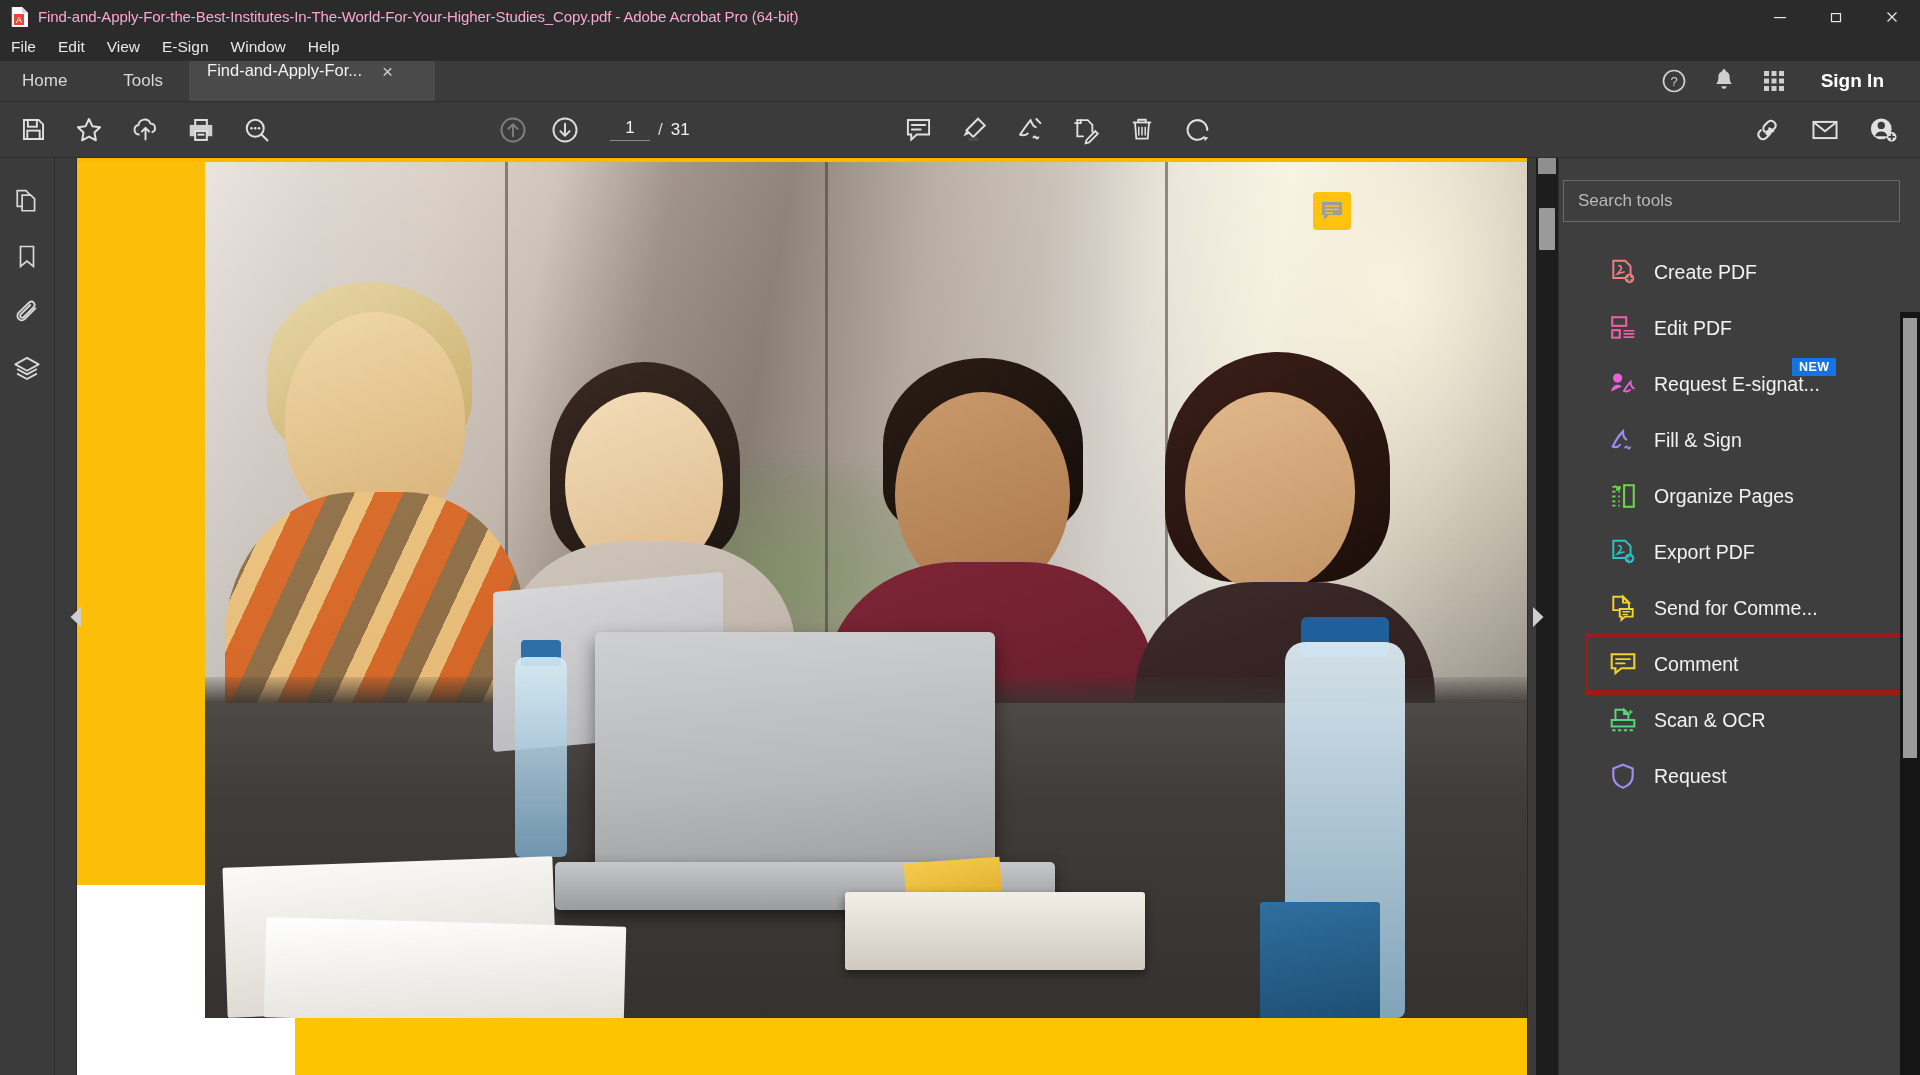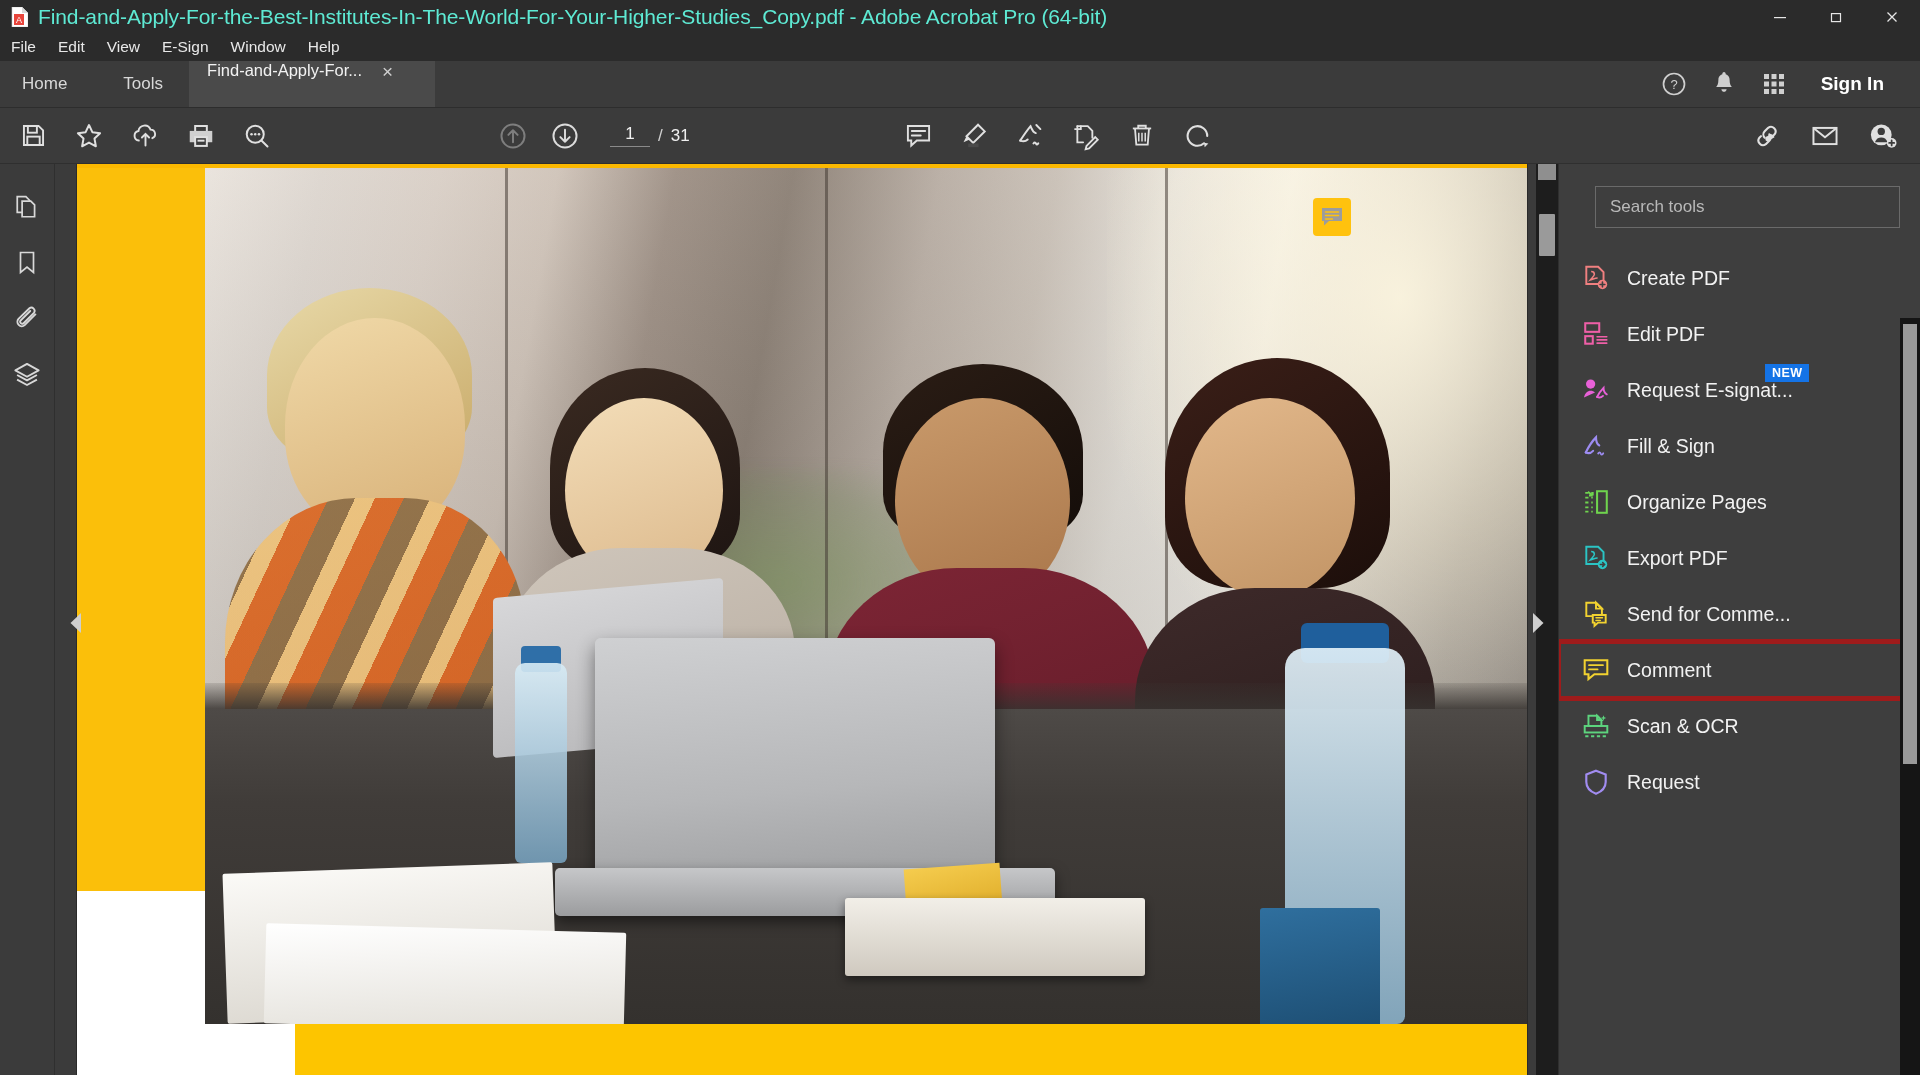"Find-and-Apply-For-the-Best-Institutes-I" .title-text { color: #5eead4 -> #f9a8d4; font-size: 21px -> 15px }
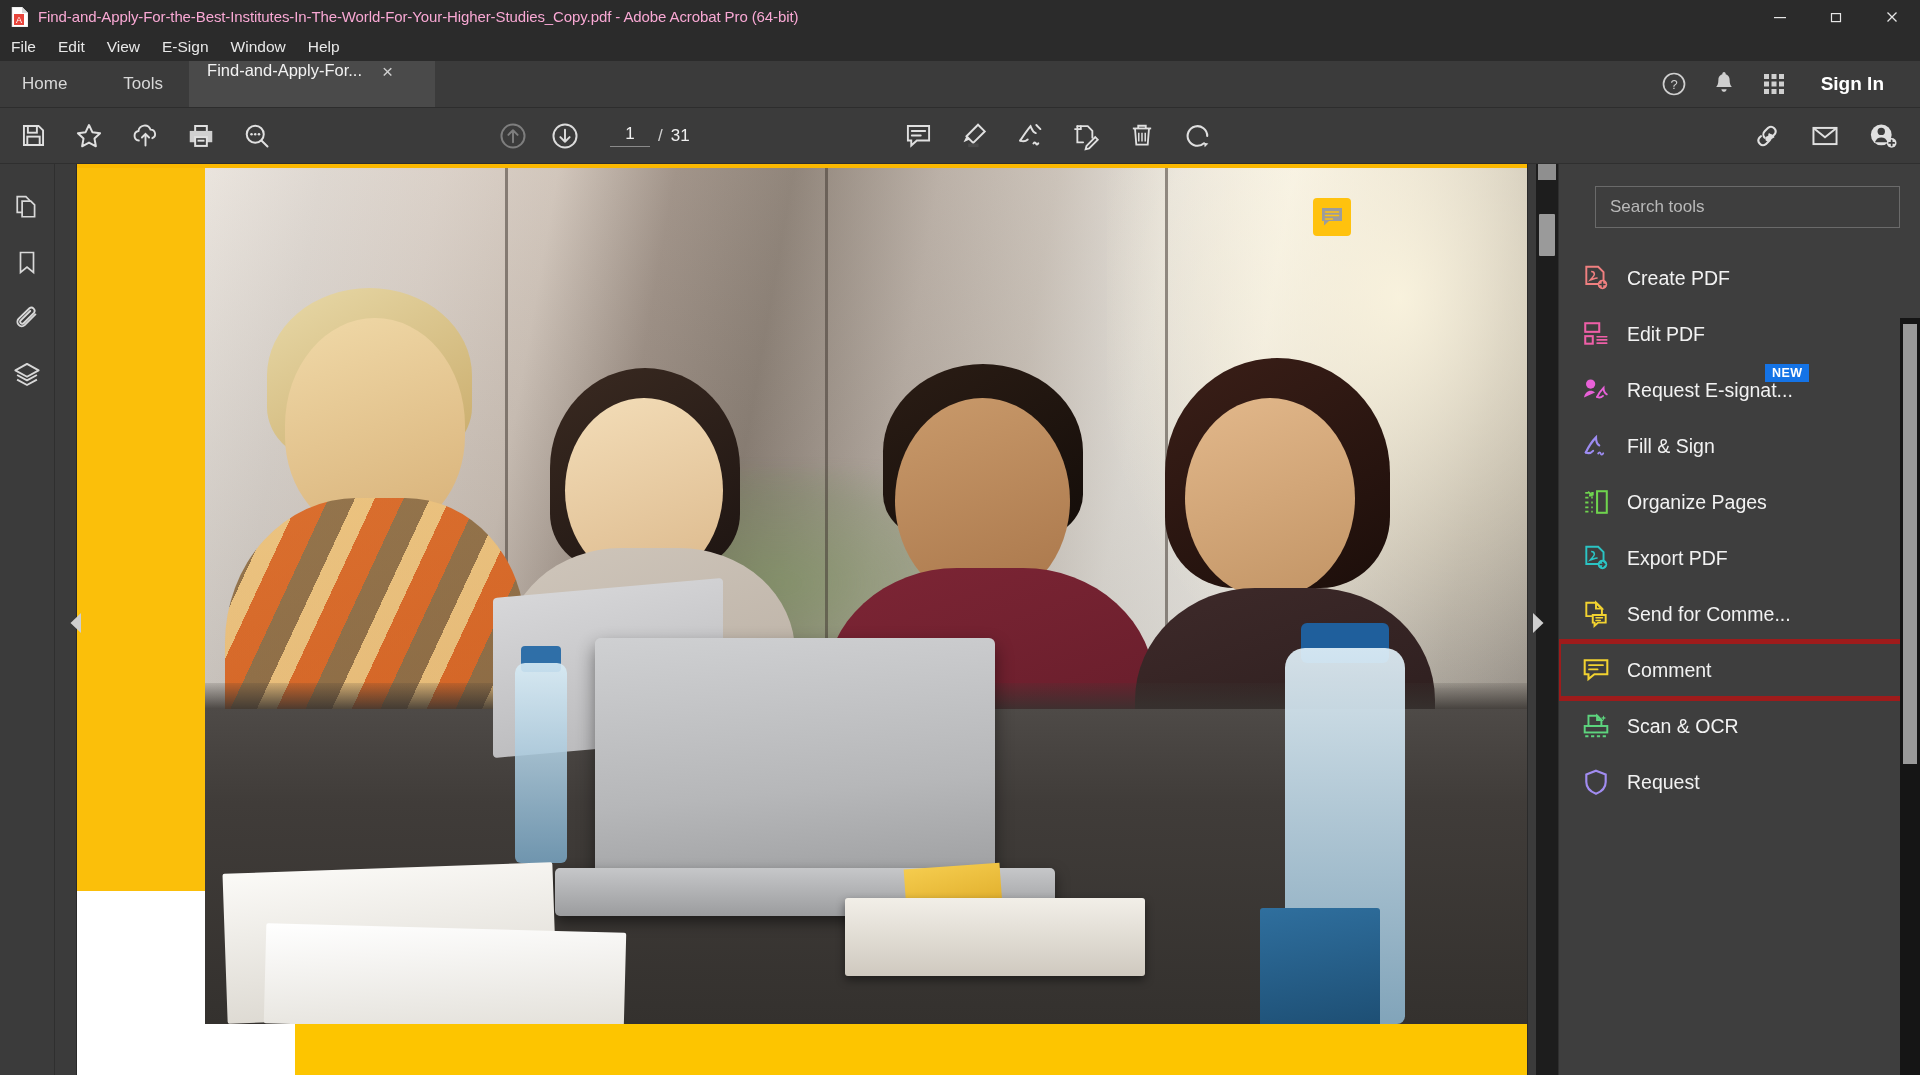"Home" .tabbar { height: 47px -> 41px }
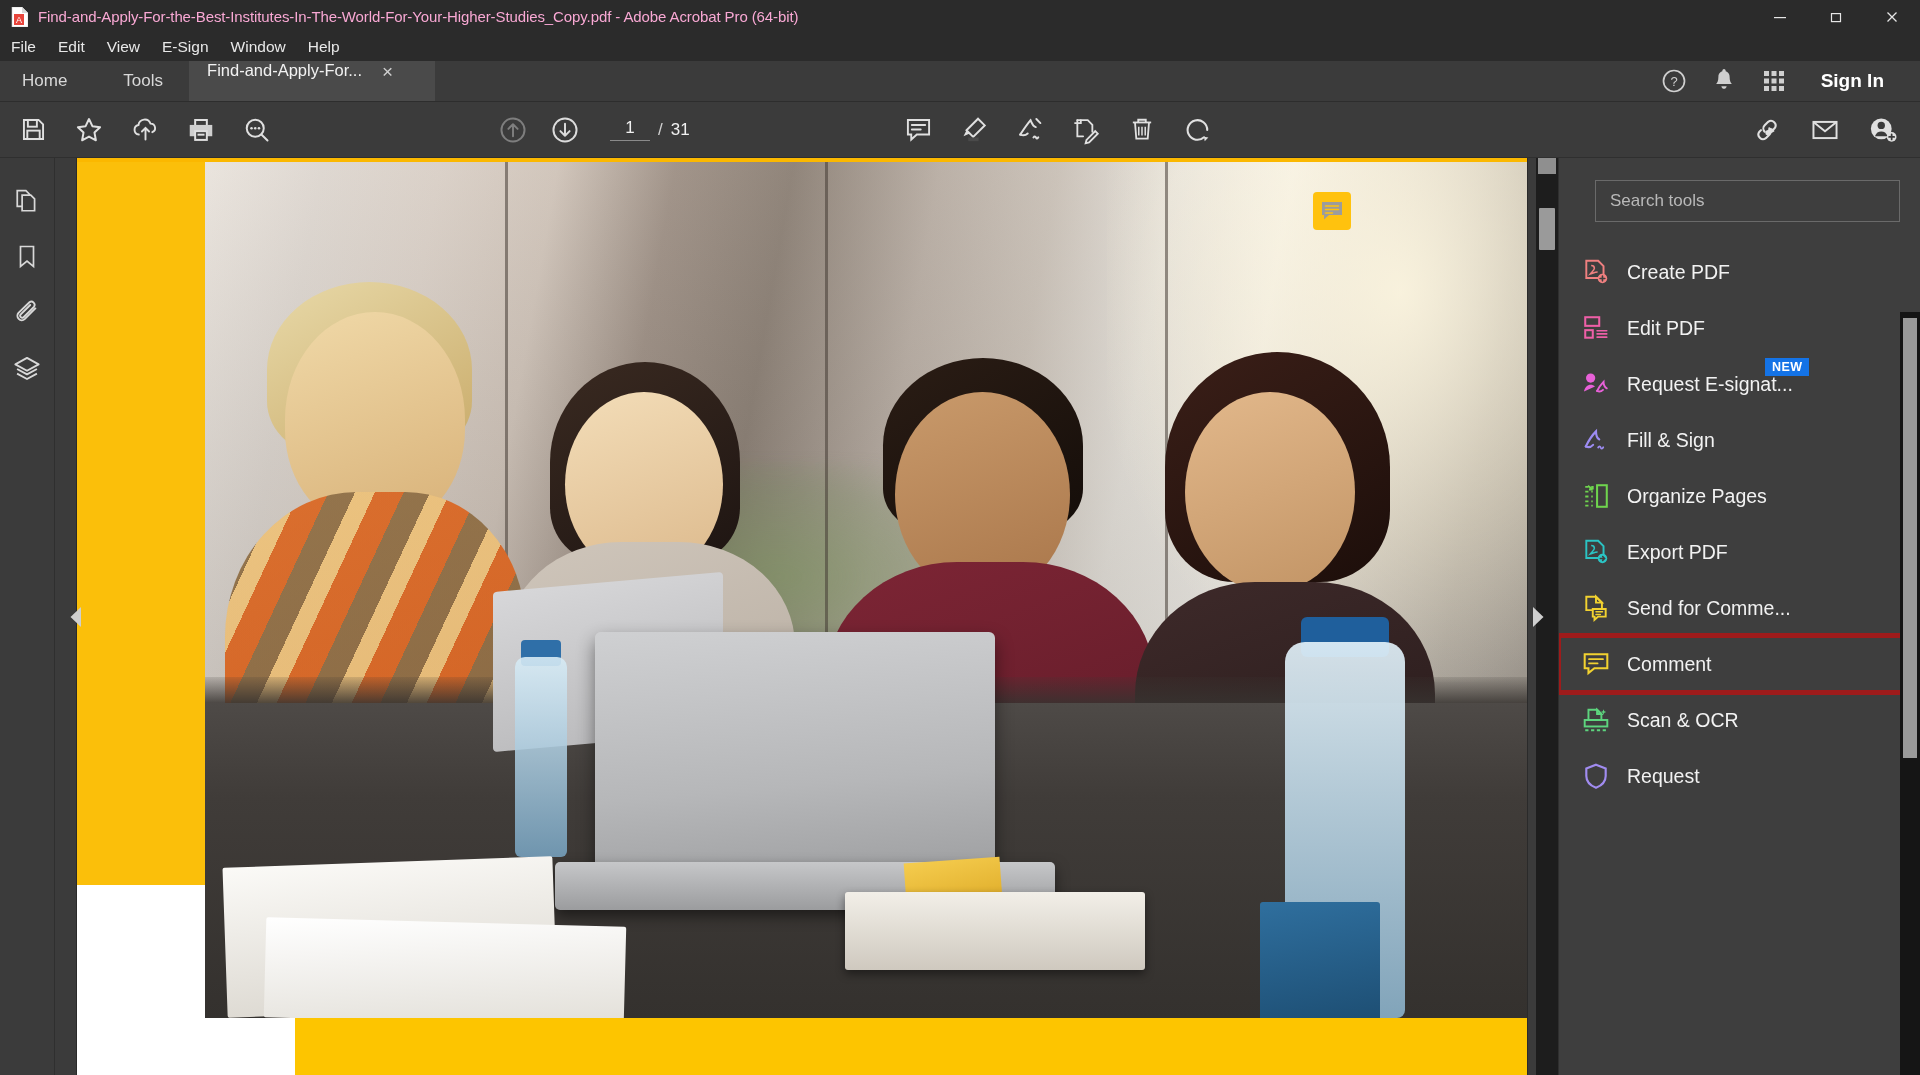"Search tools" .search-wrap { padding: 22px 20px 10px 36px -> 22px 20px 10px 4px }
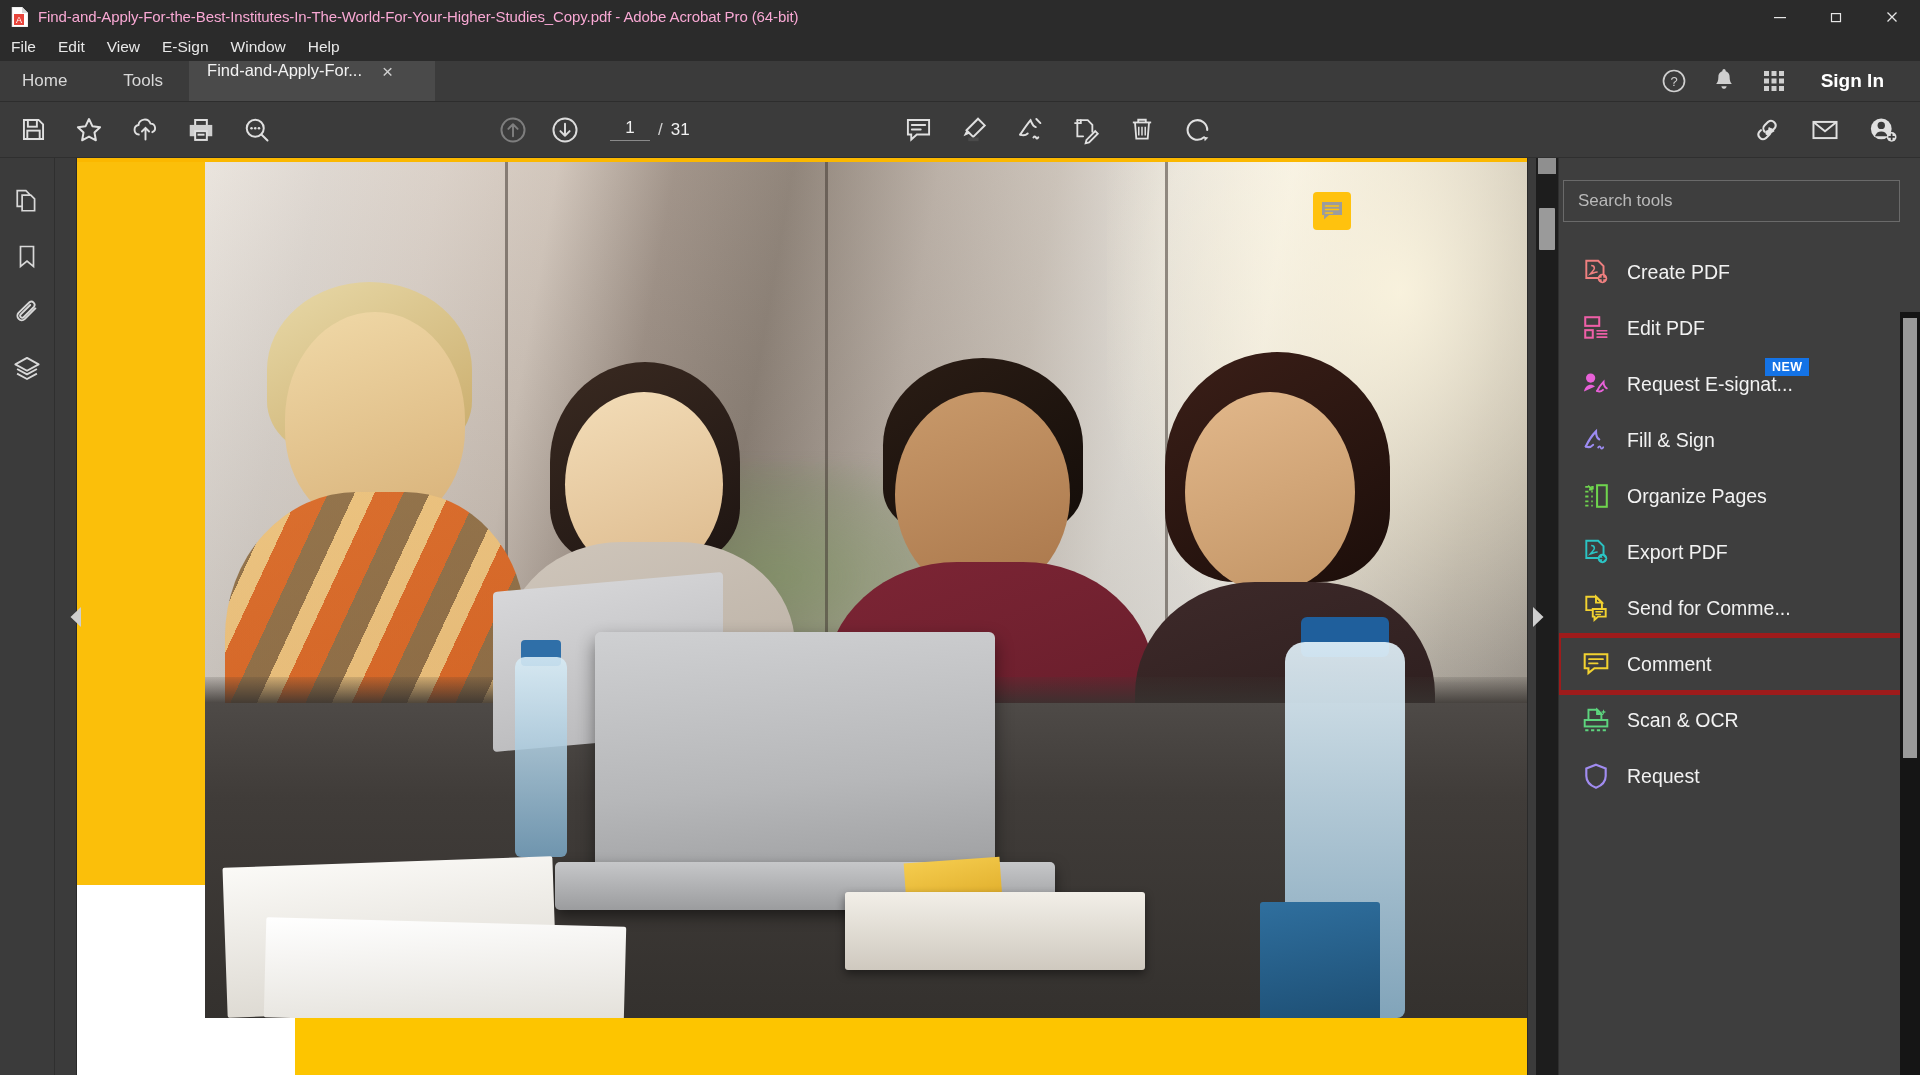"Create PDF" .tools-list { margin-left: none -> 27px }
